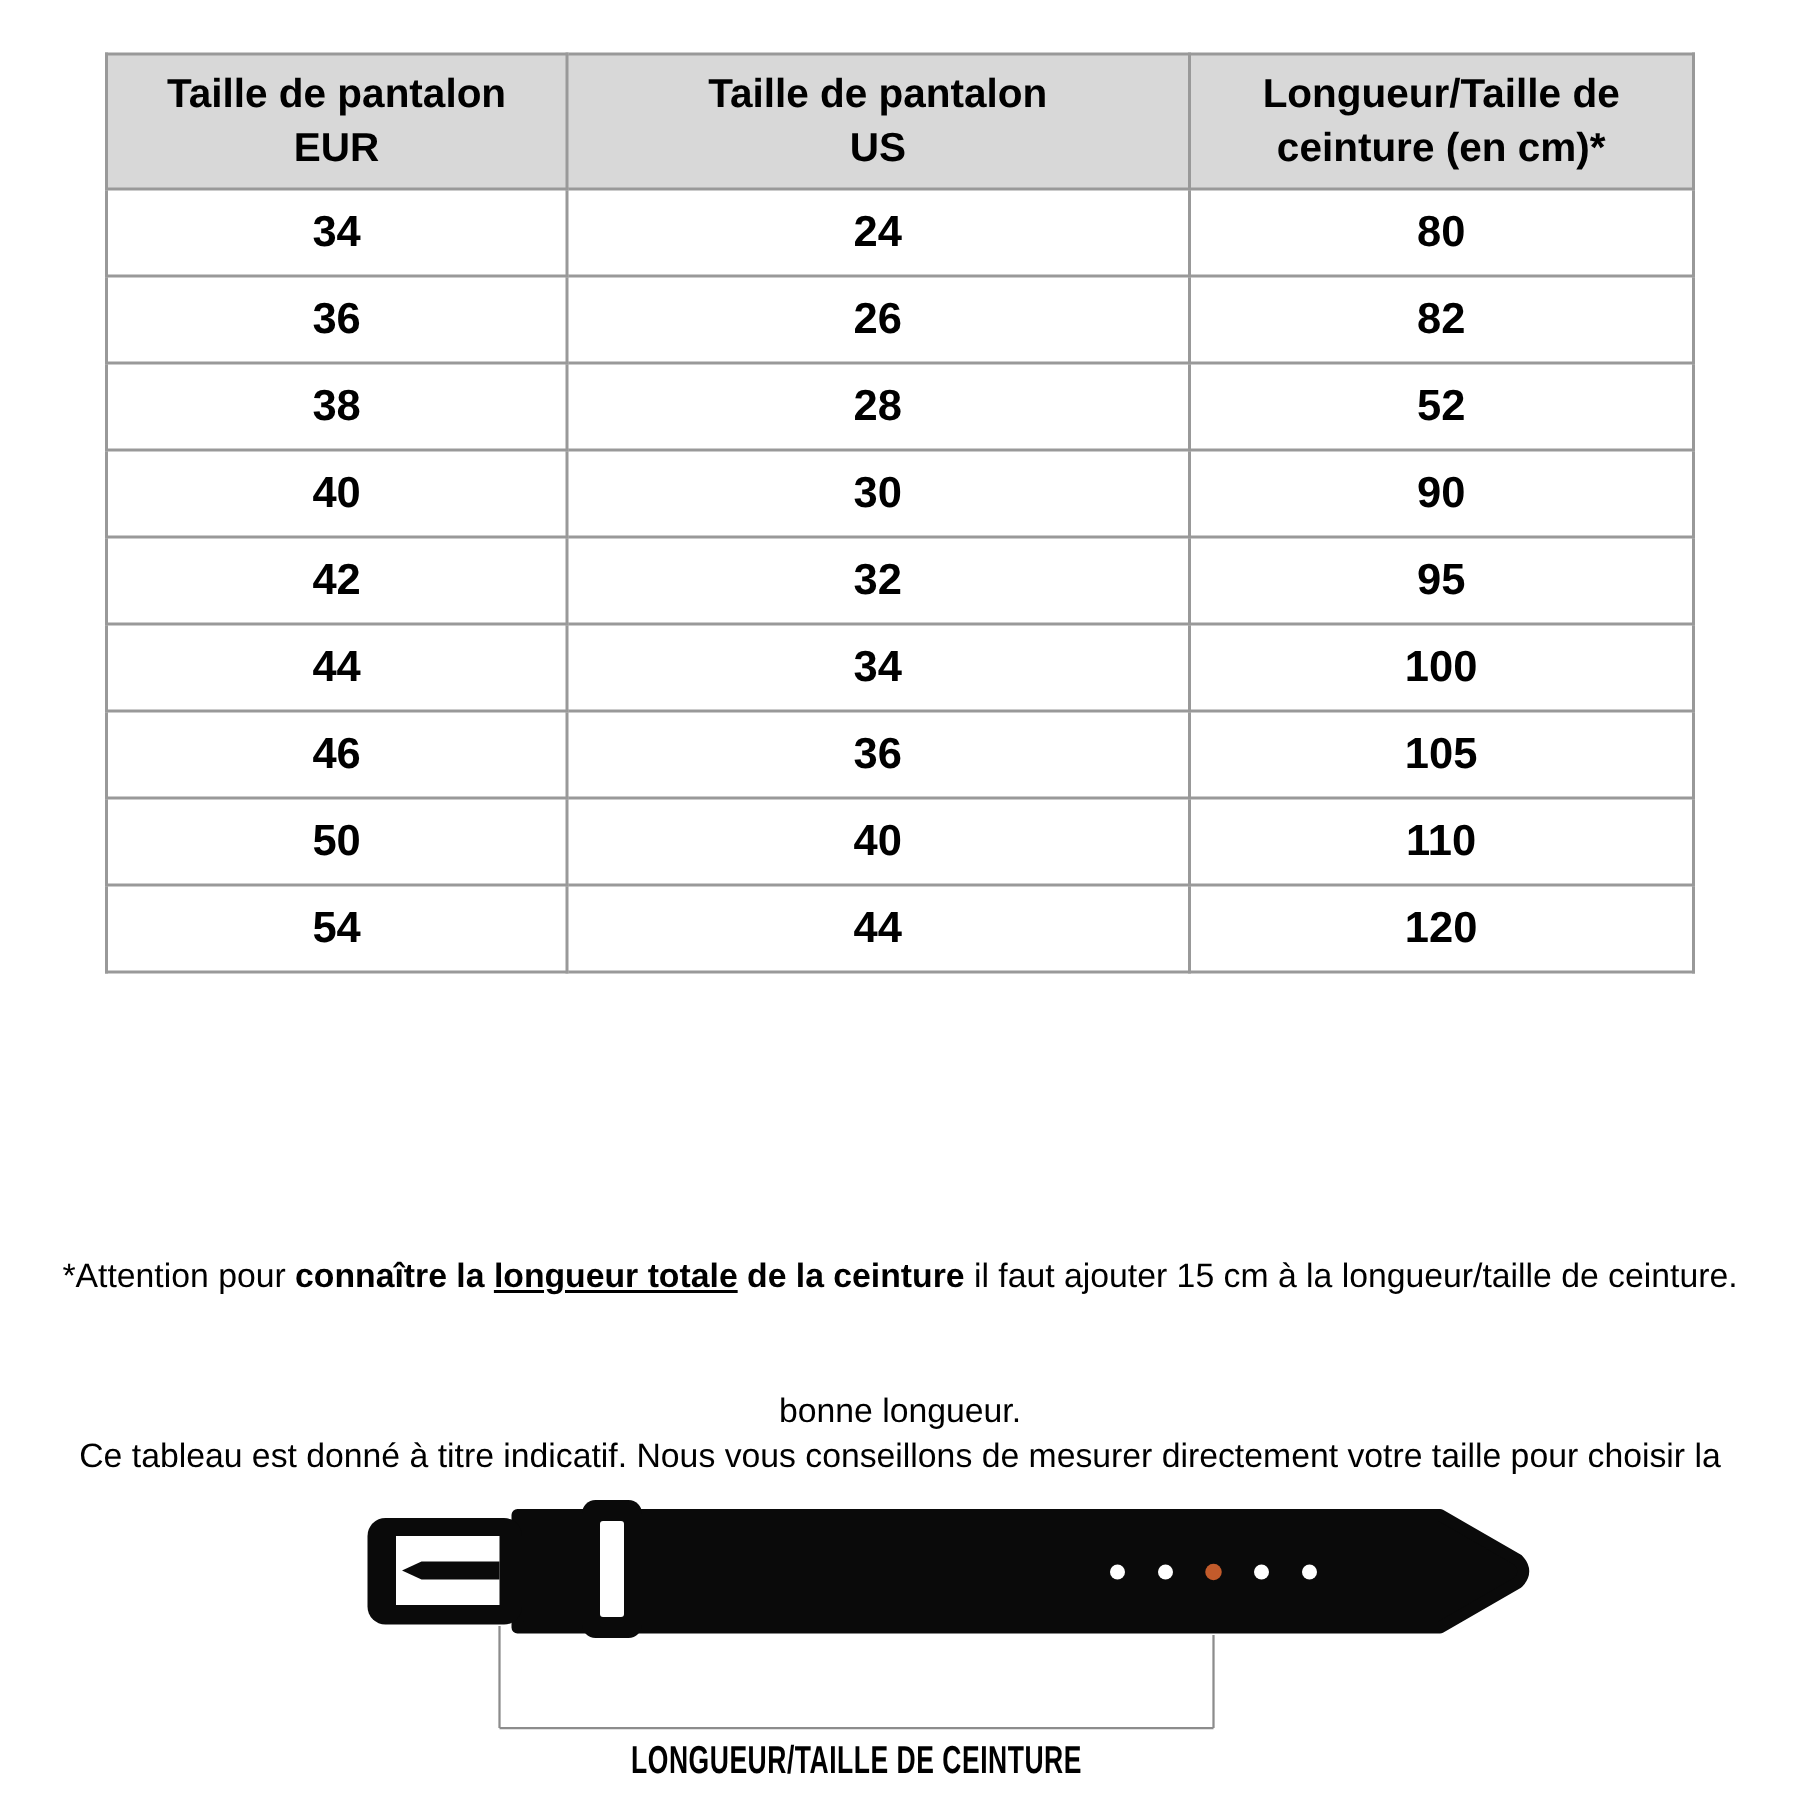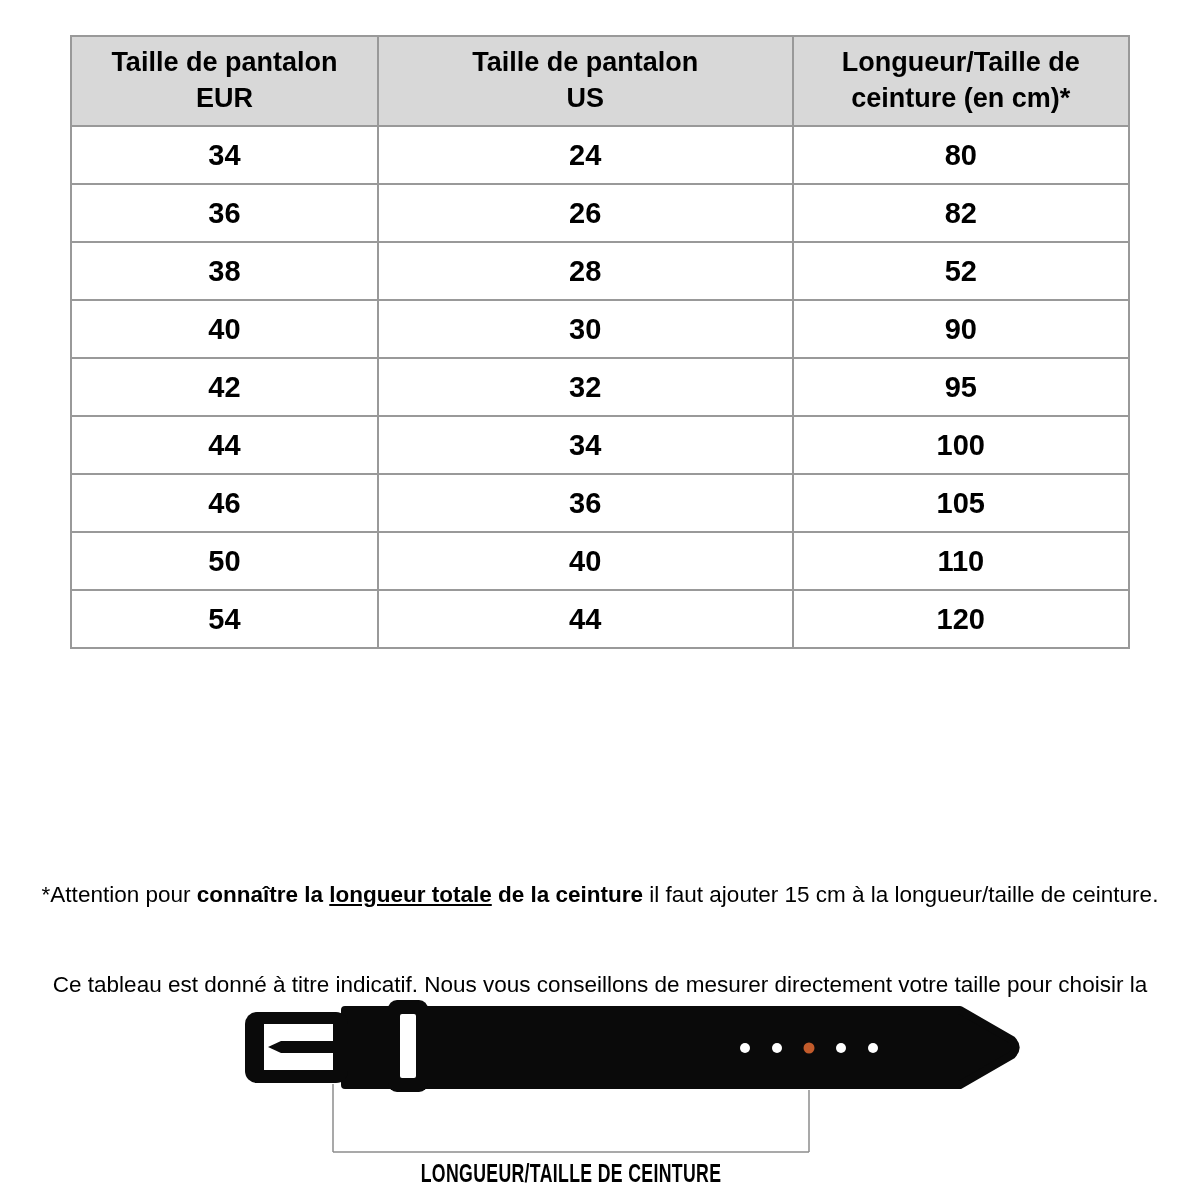"*Attention pour connaître la longueur" .note { margin-top: 44px -> none }
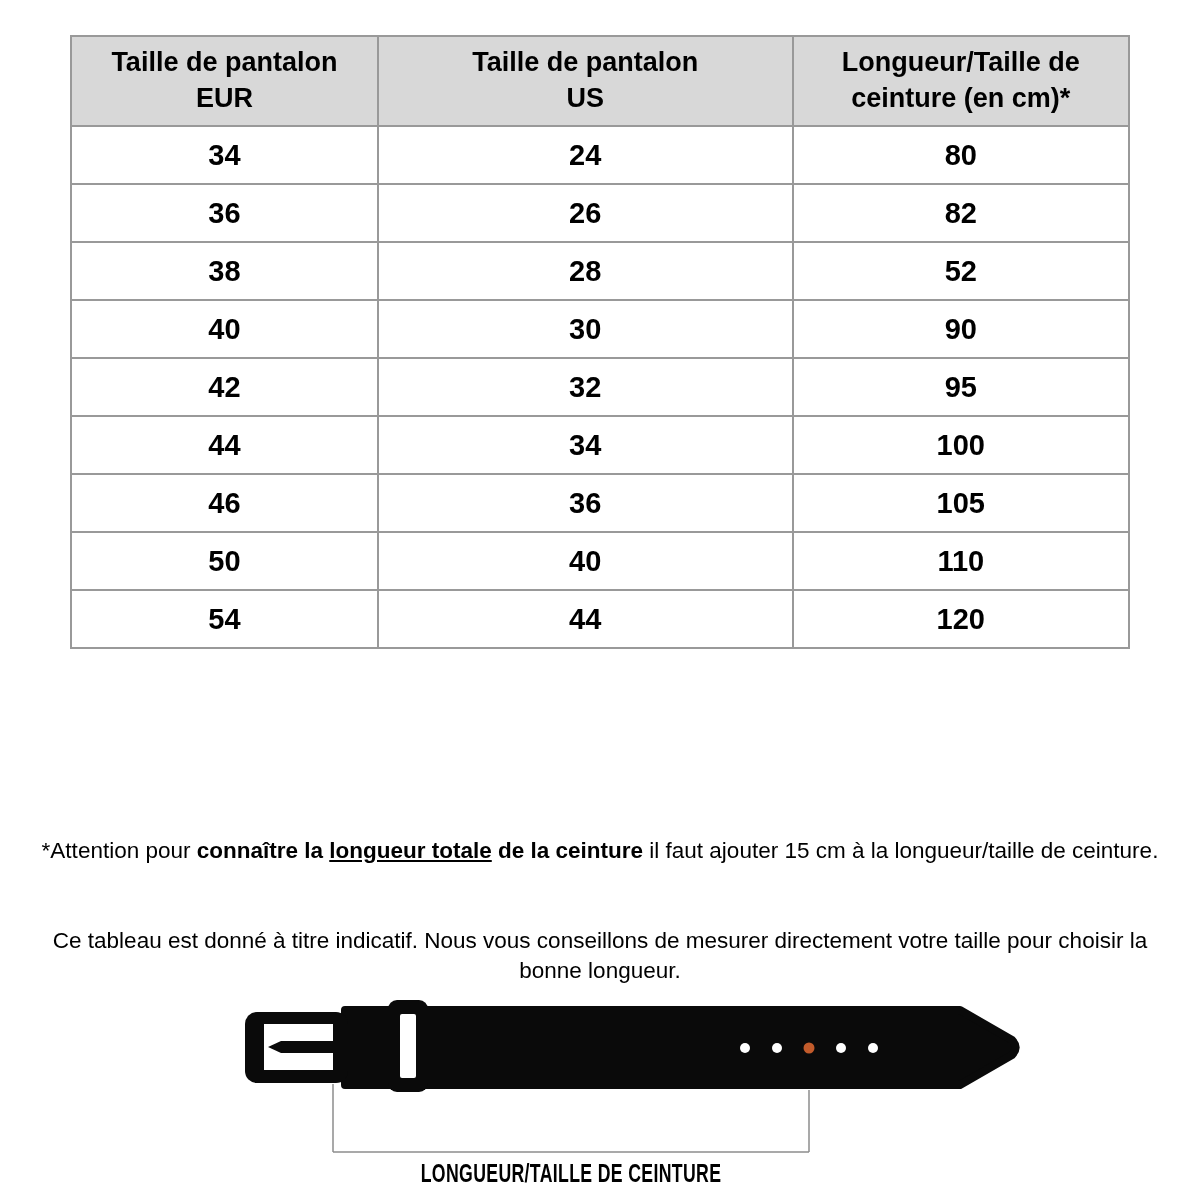"Ce tableau est donné à" span.note-line { order: before "bonne longueur." -> after "bonne longueur." }
